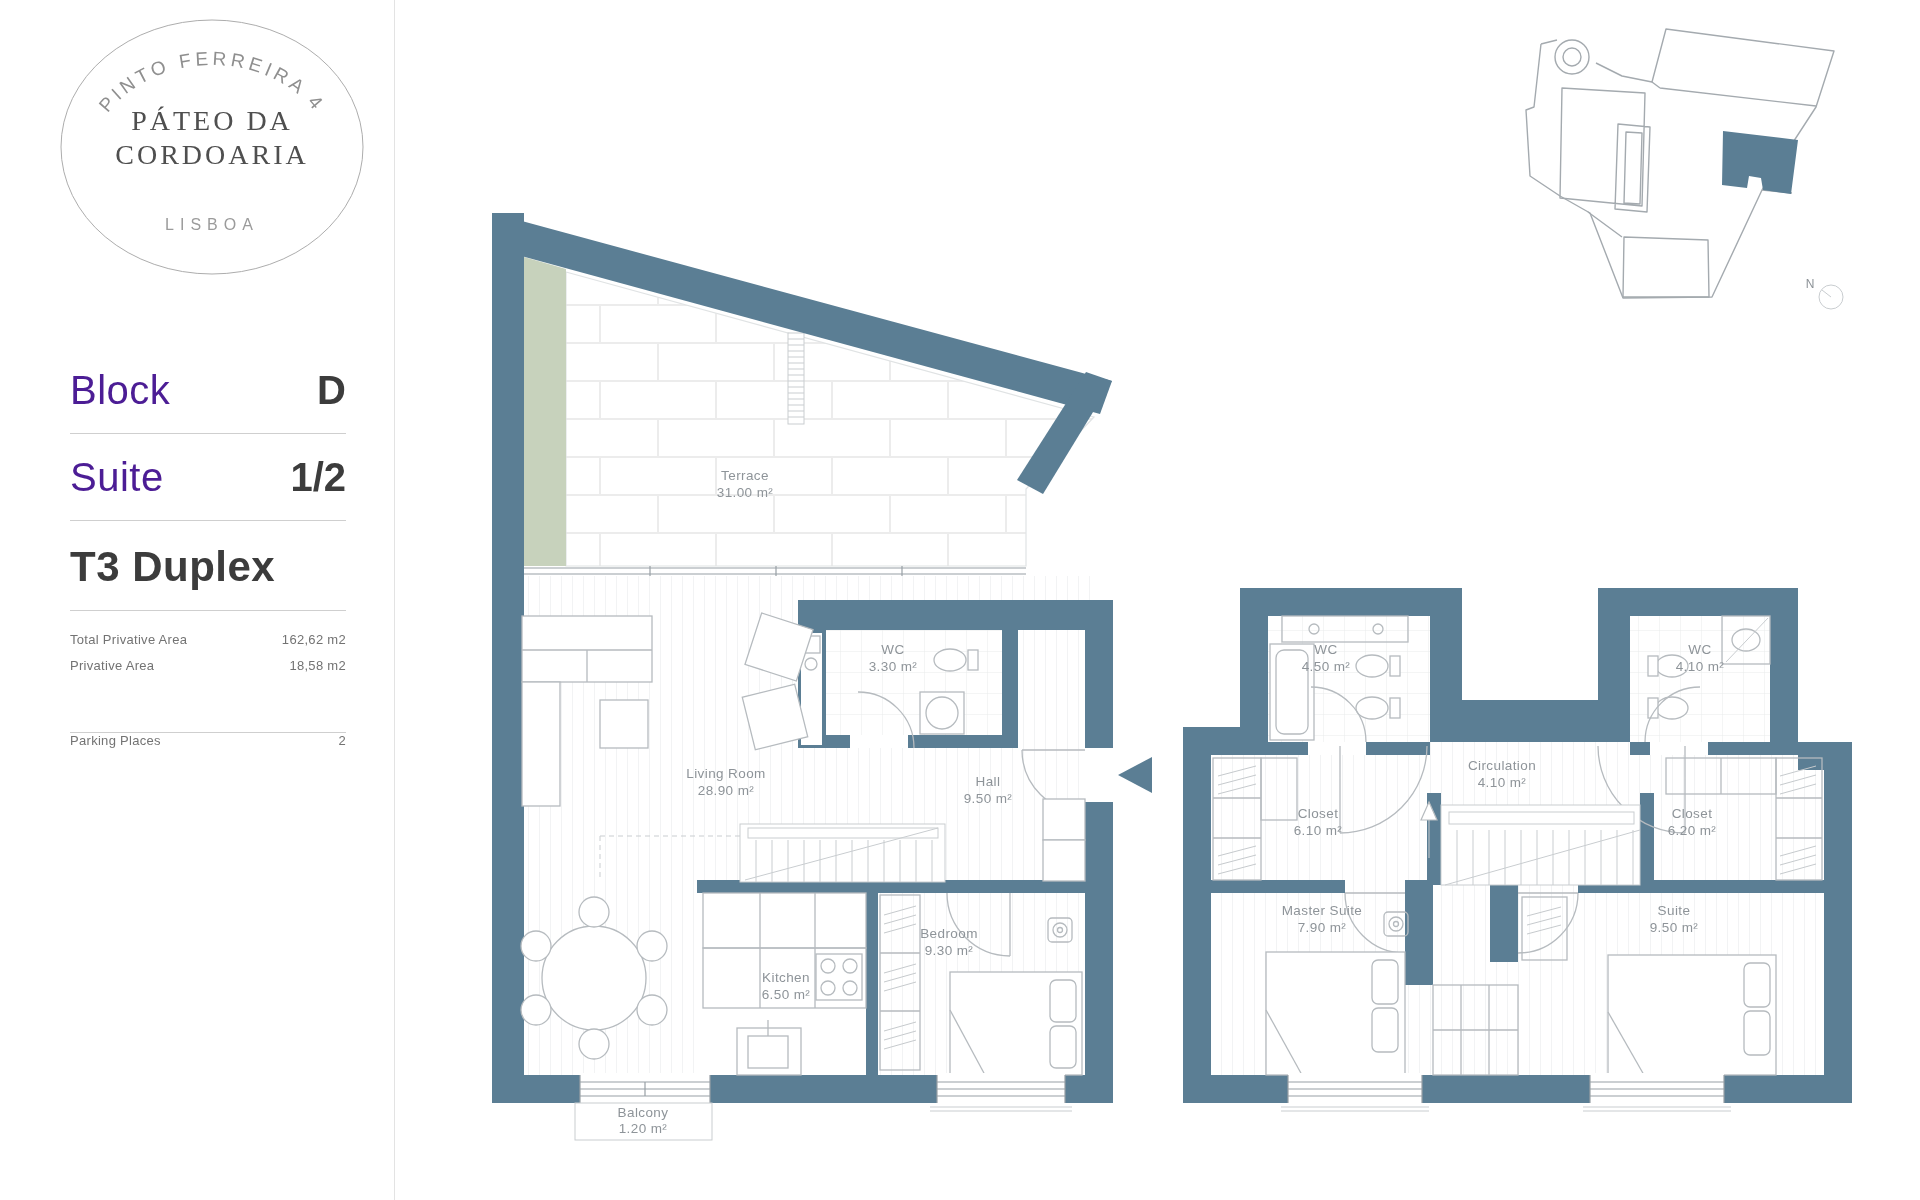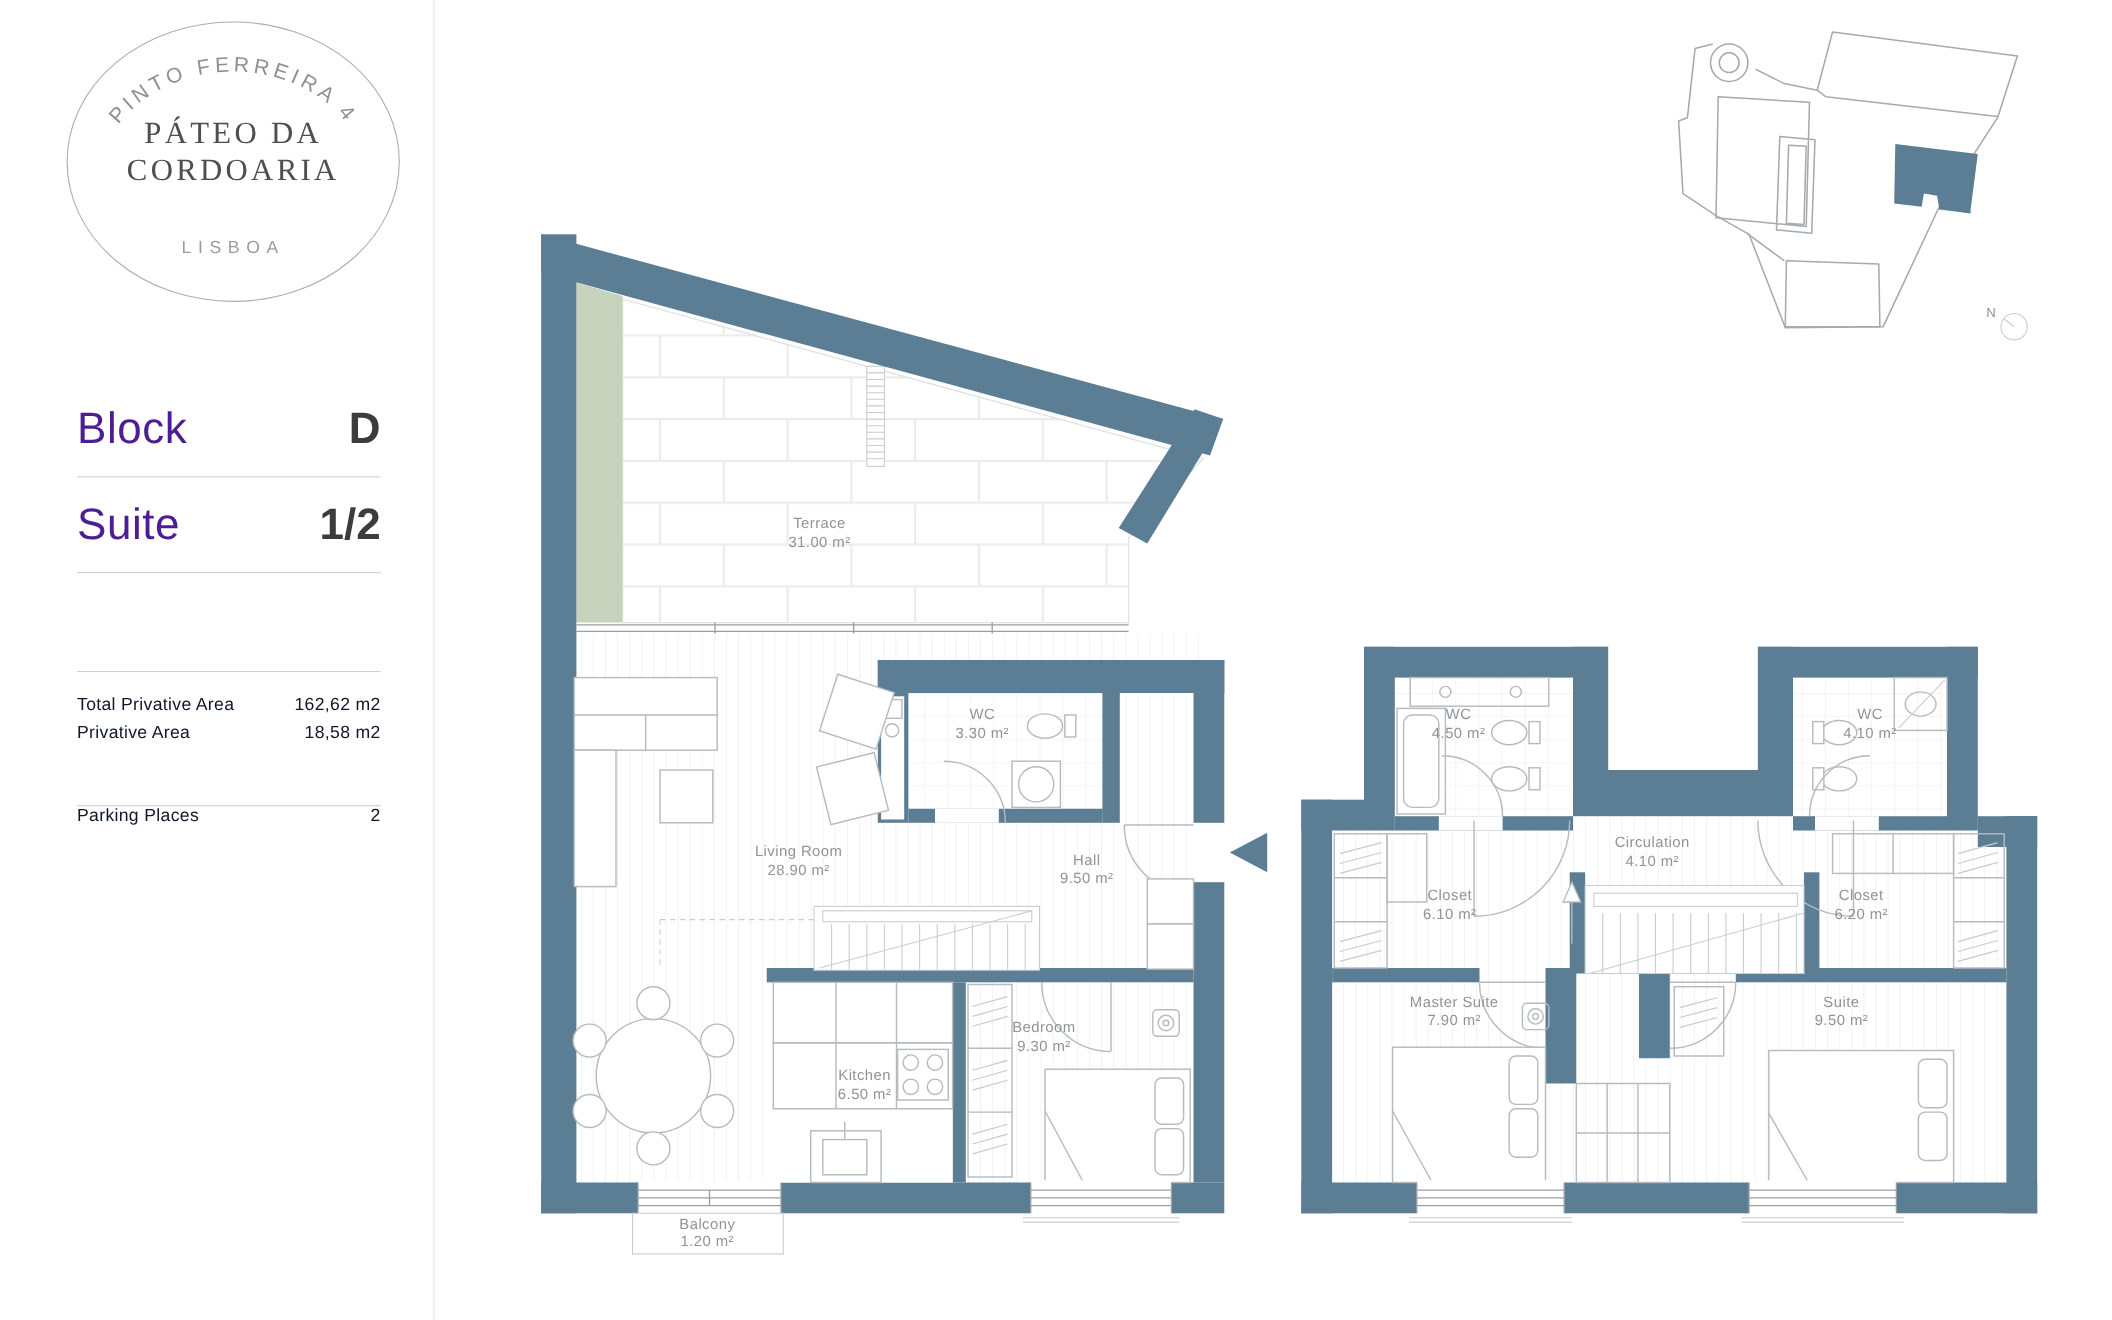"T3 Duplex" div.typology { html: none -> <div>T3 Duplex</div> }
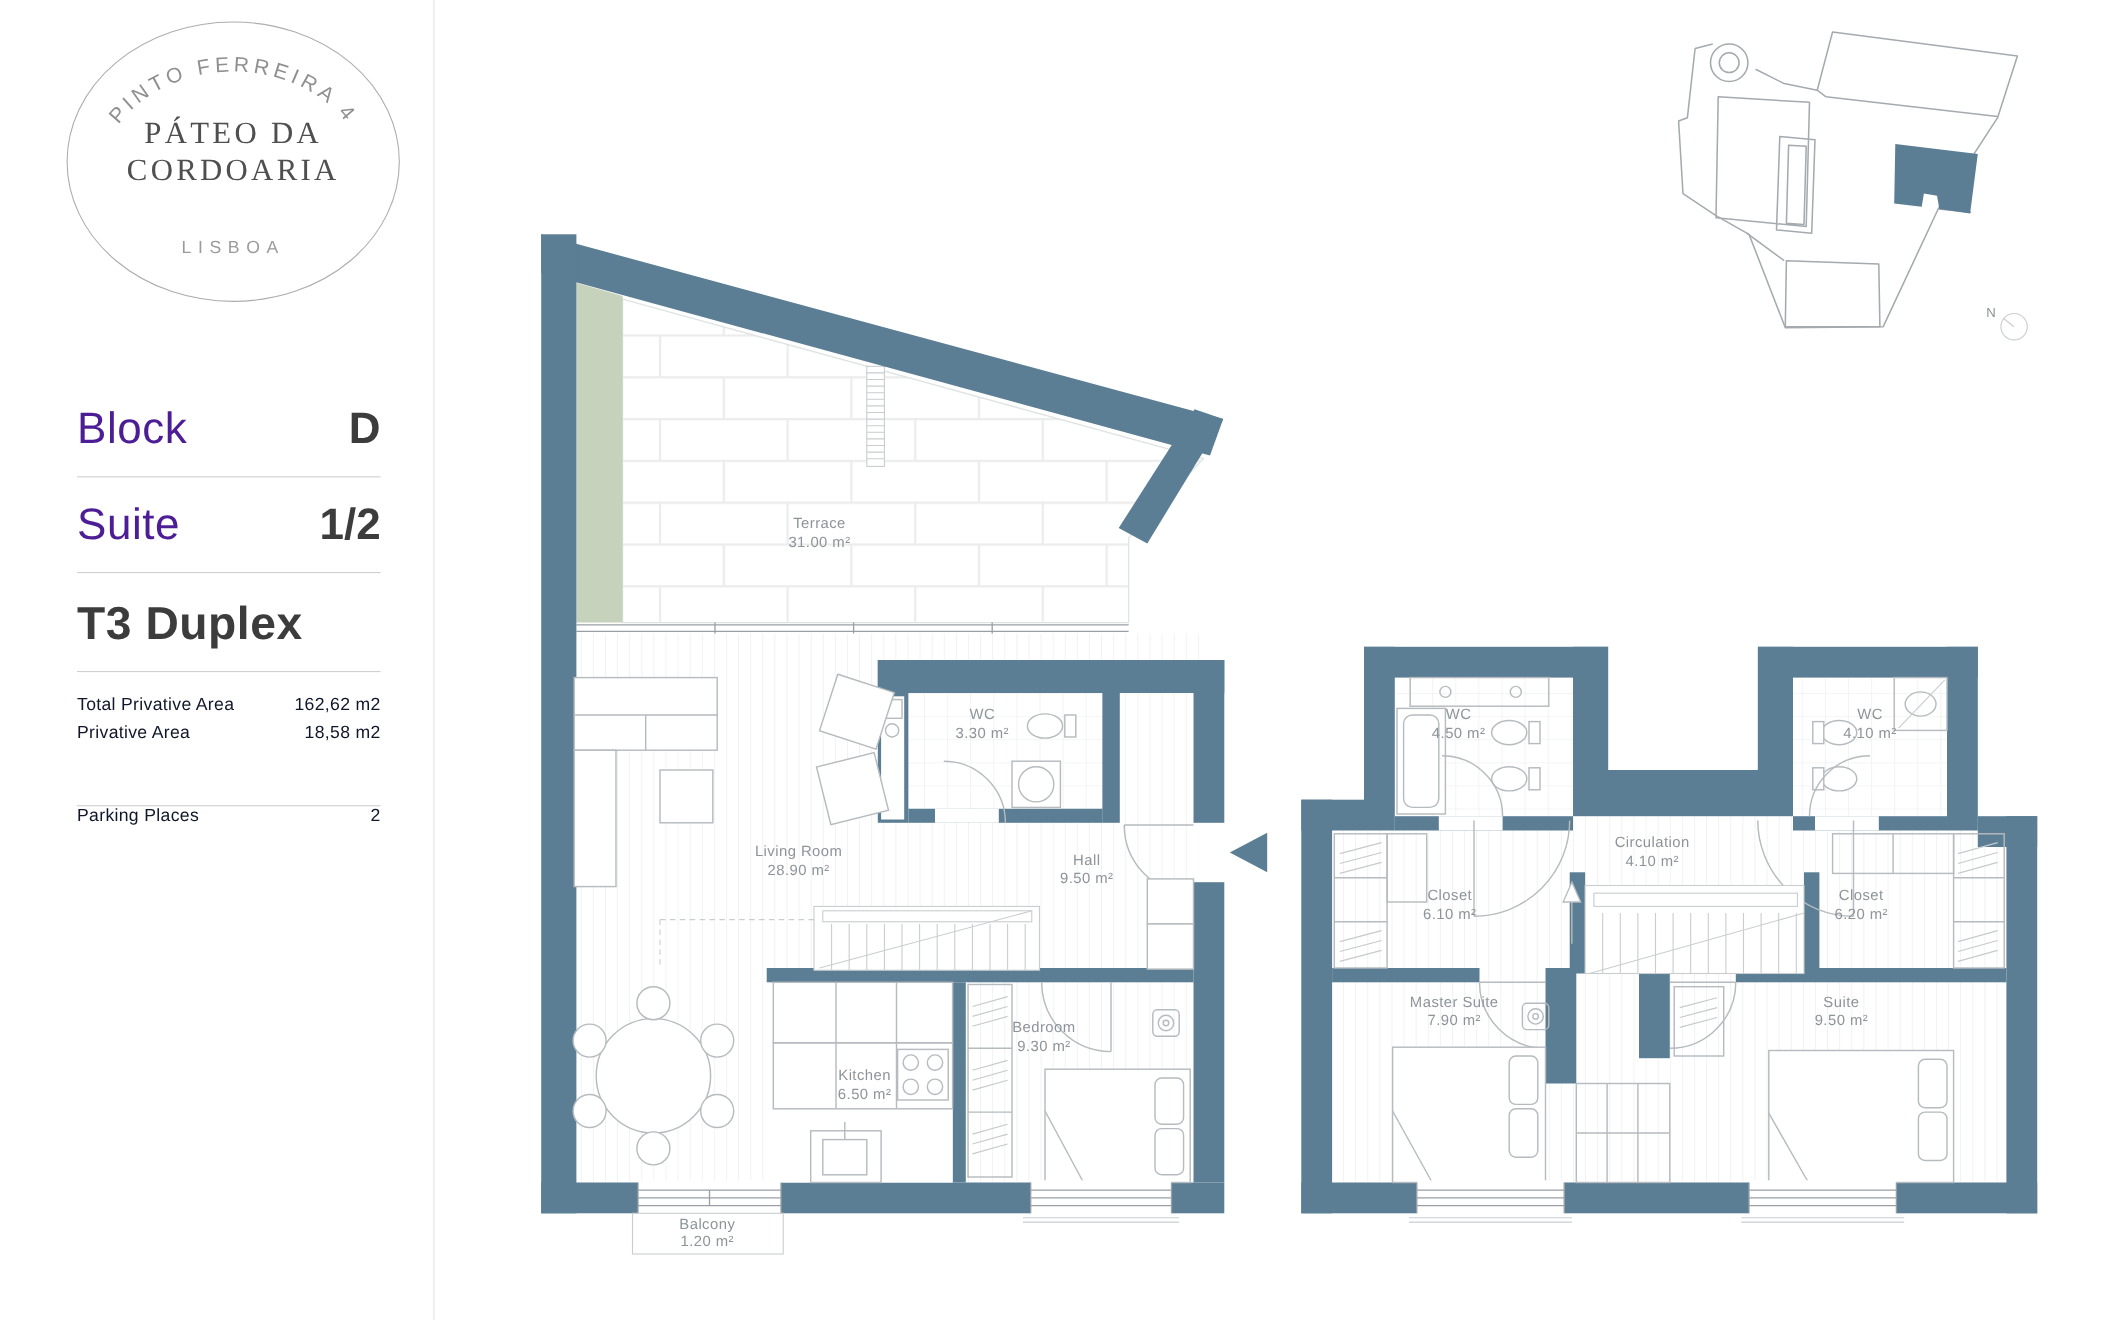"Total Privative Area" .arearow .alab,.arearow .aval { color: #0f172a -> #737373; font-size: 16px -> 13px }
